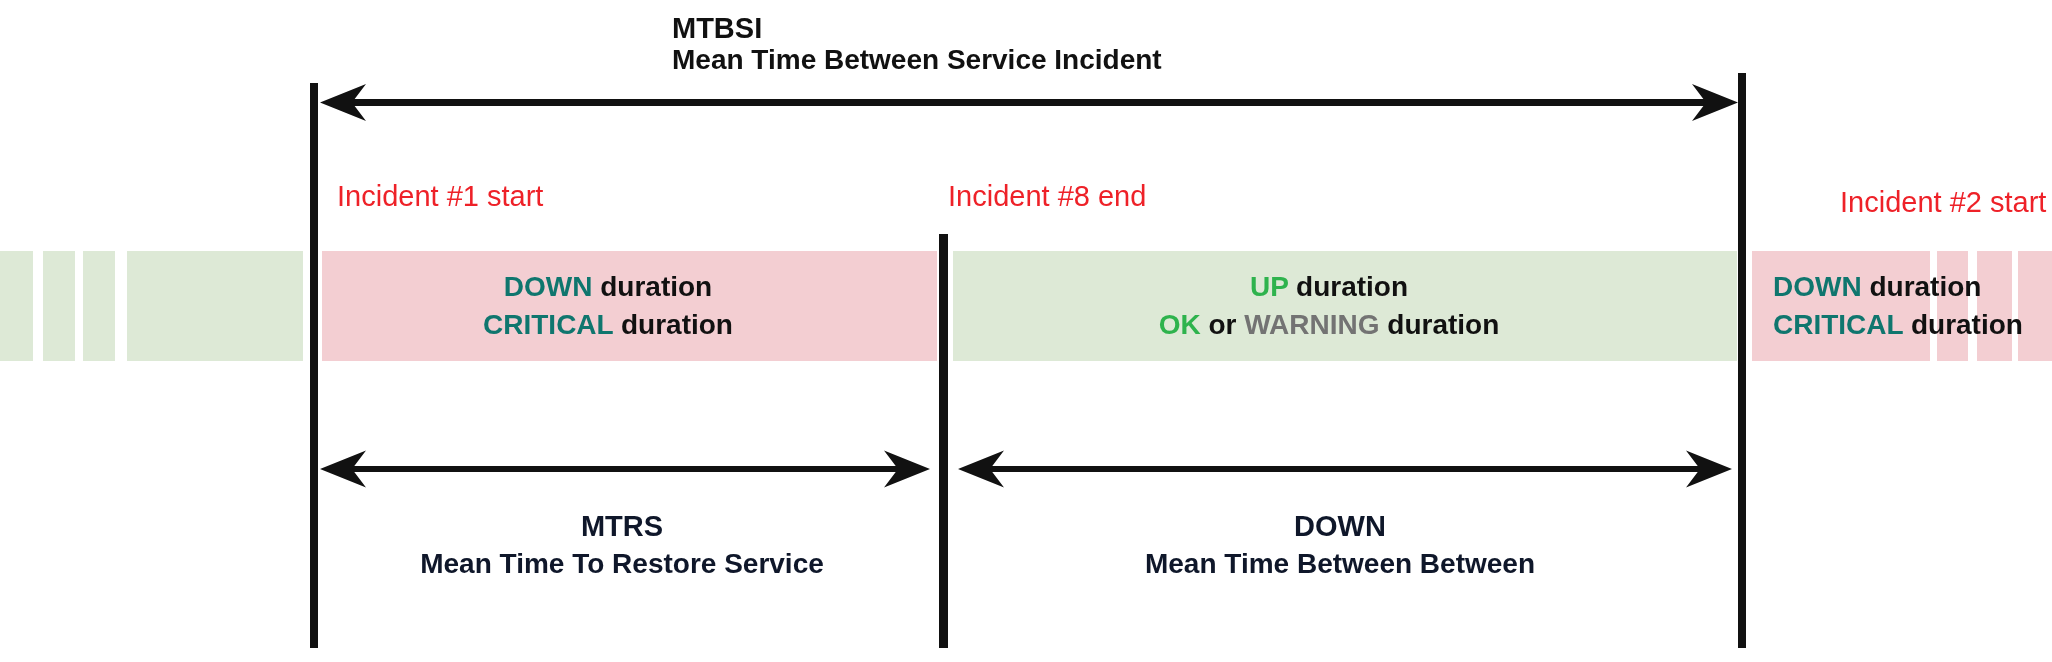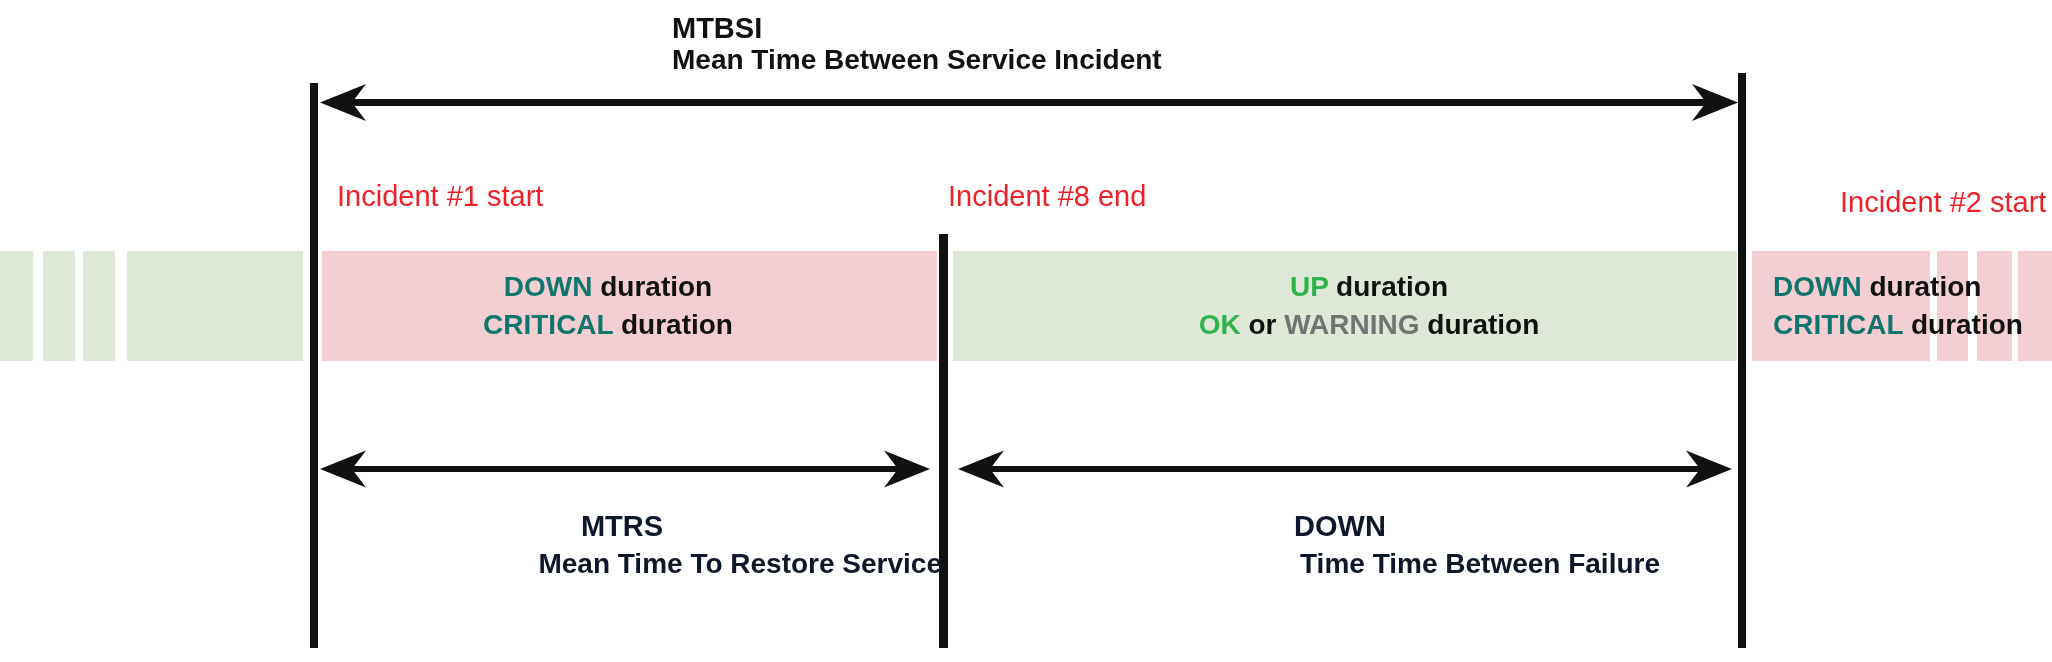"UP duration" .bt-up { padding-left: 40px -> none }
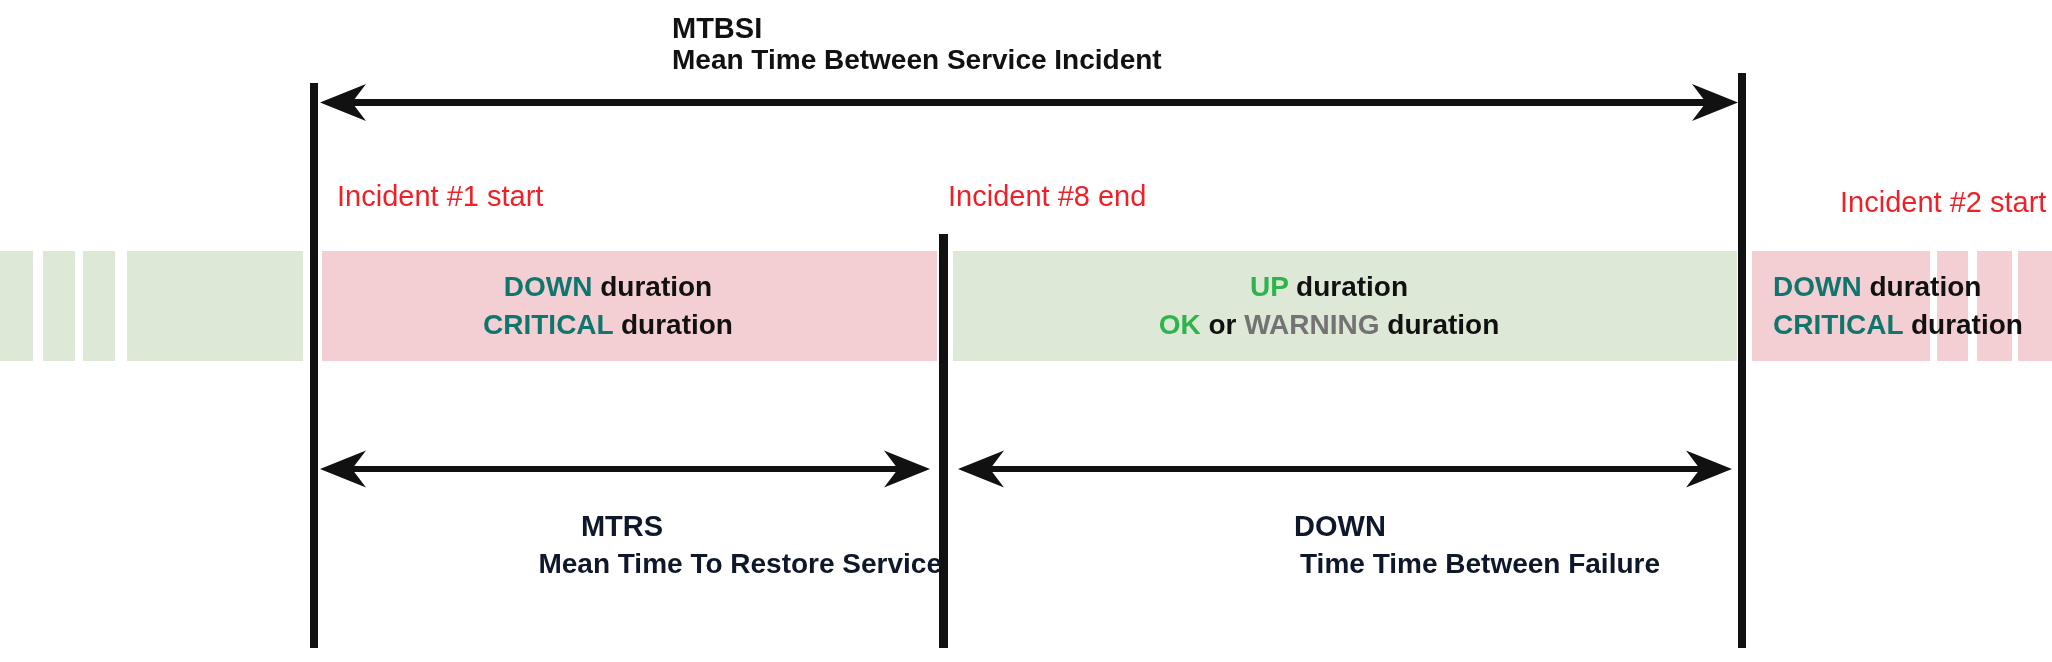"Mean Time To Restore Service" .measure-full { text-align: right -> none }
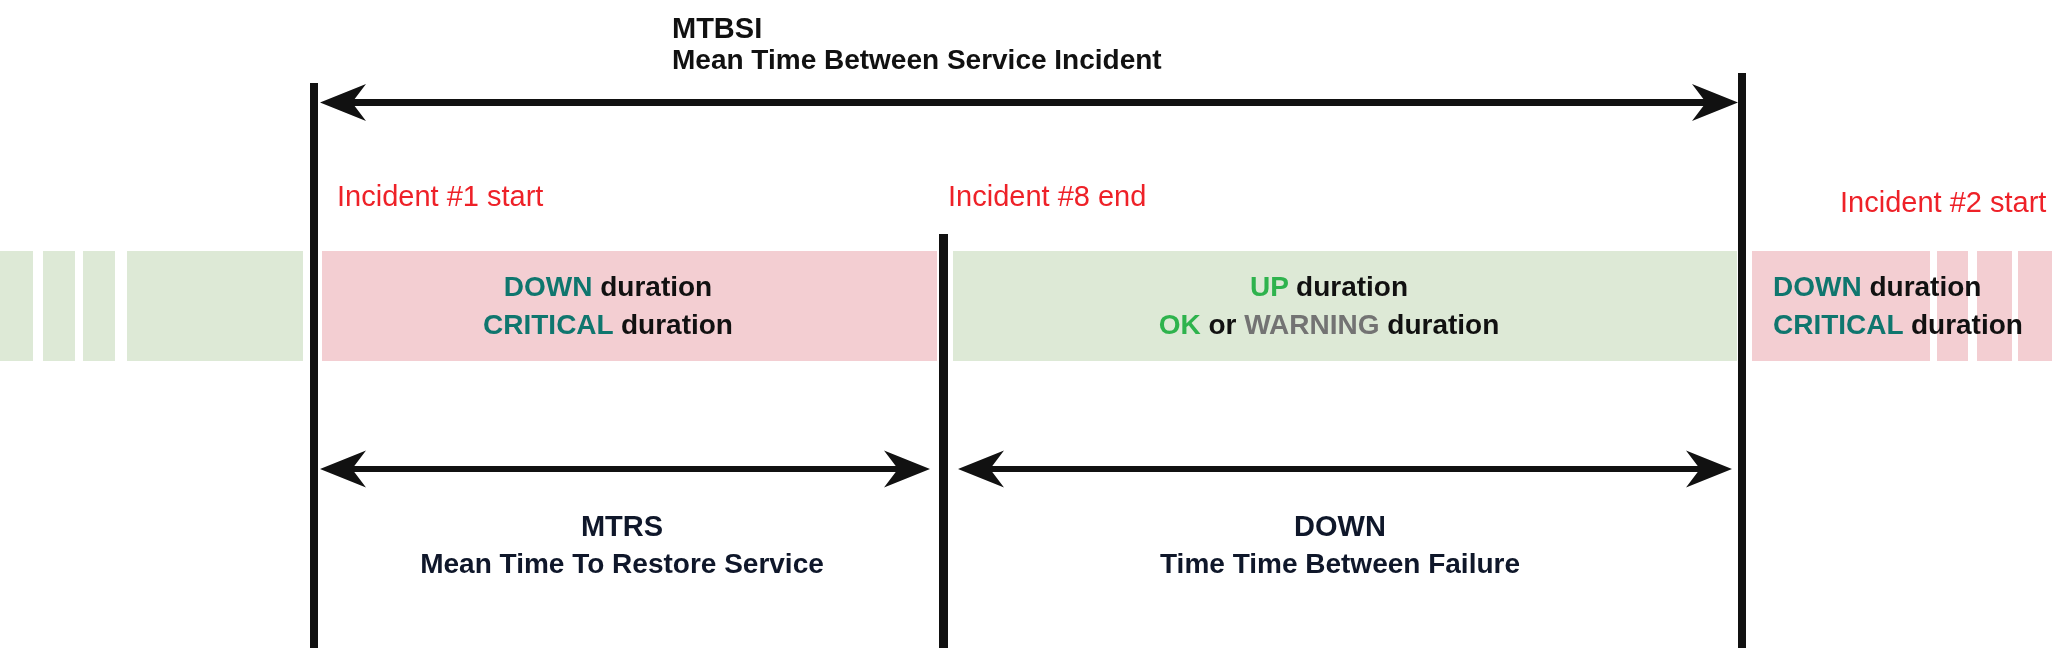"Time Time Between Failure" div.measure-full { text: Time Time Between Failure -> Mean Time Between Between }
